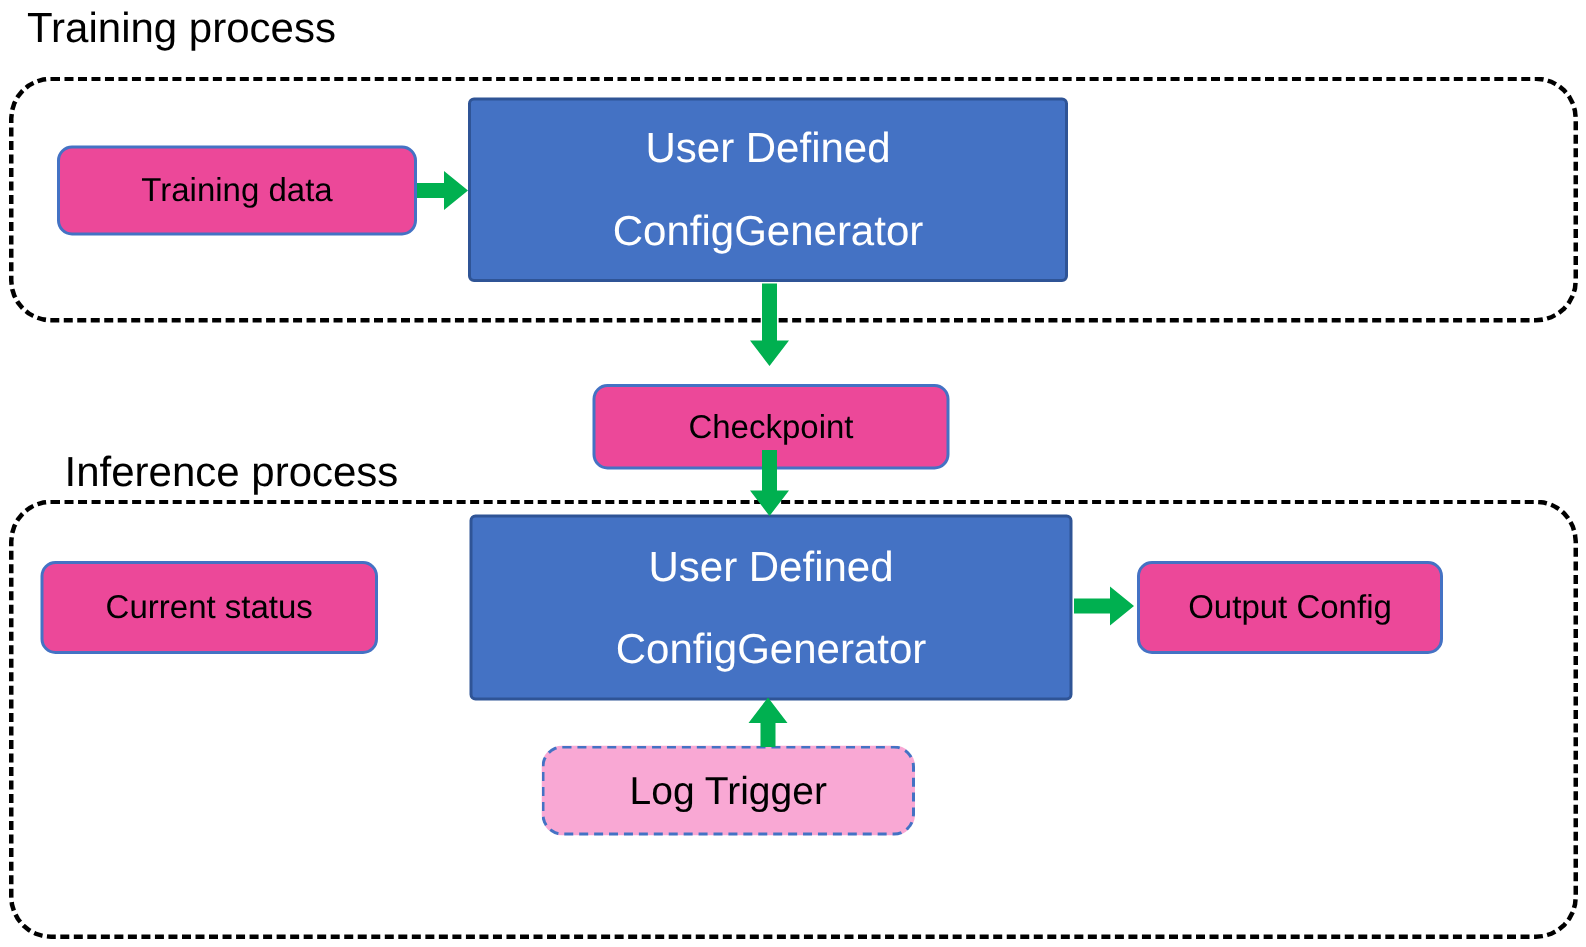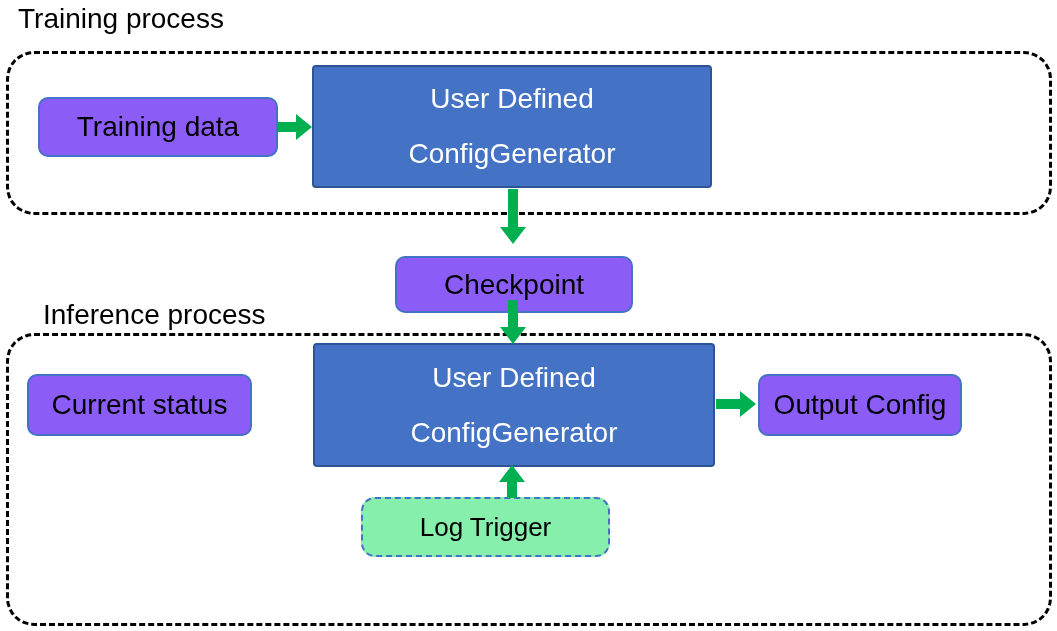"Training data" .white-box { background: #8b5cf6 -> #ec4899; font-size: 28px -> 22px }
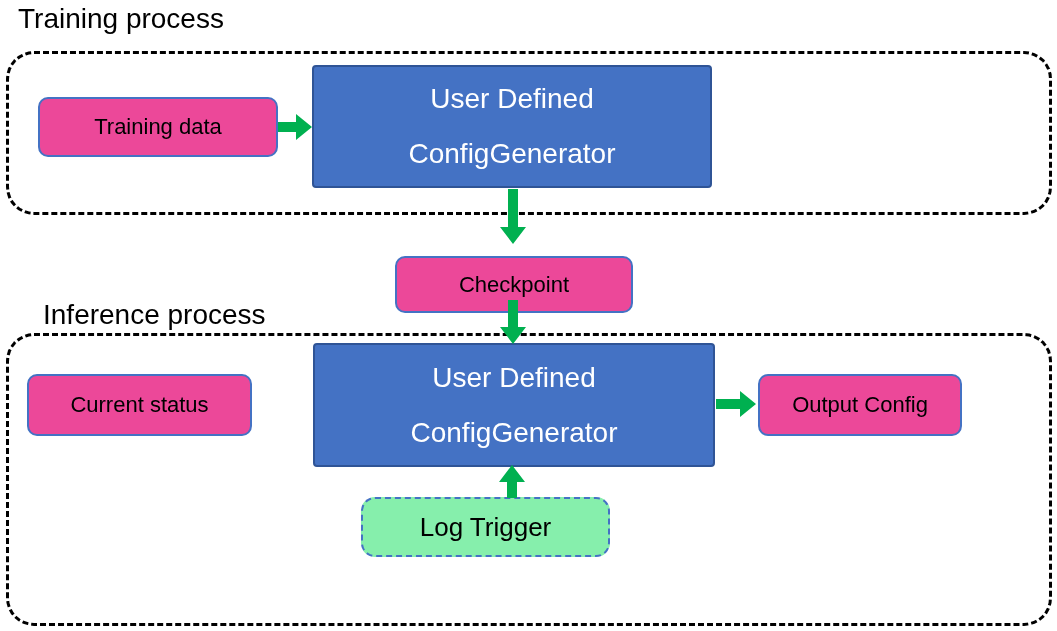"Log Trigger" .trigger-box { background: #86efac -> #f9a8d4 }
